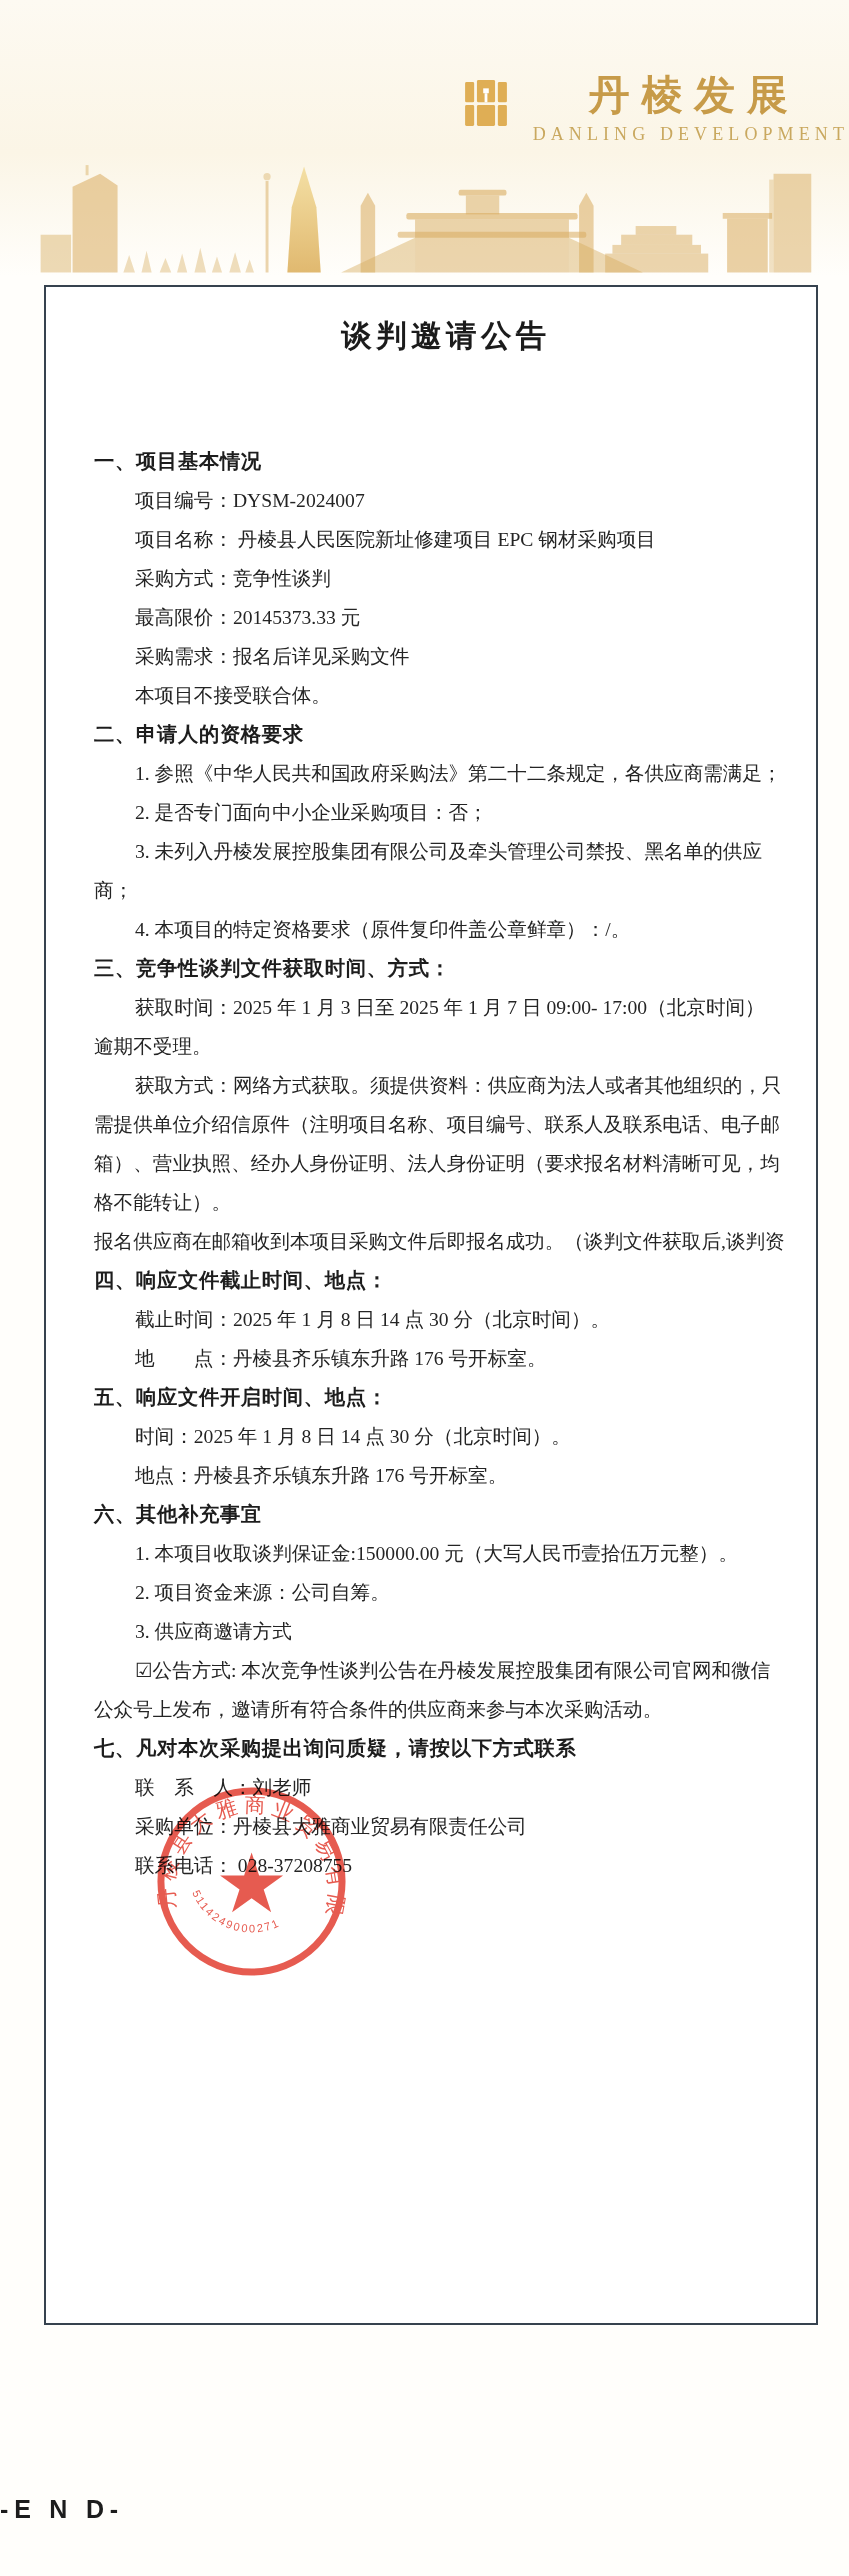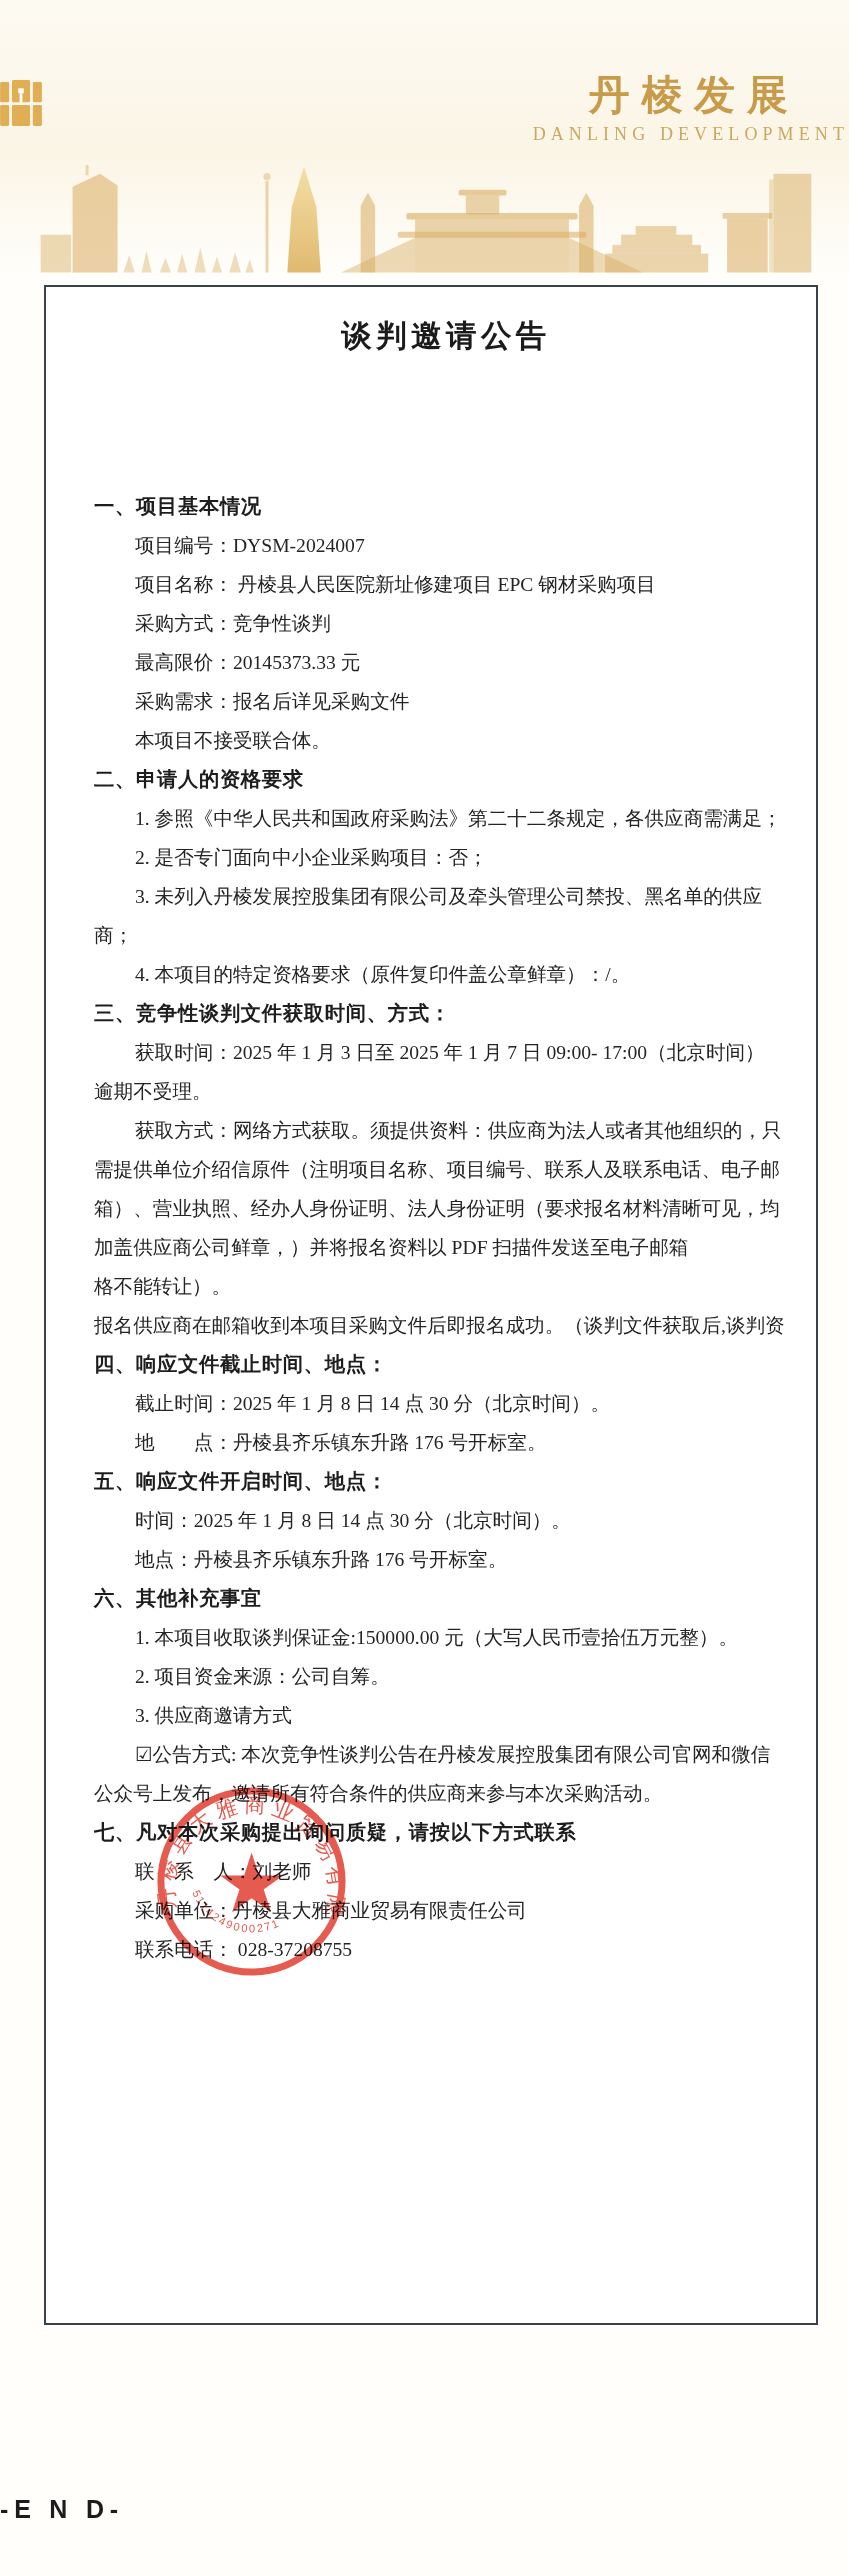"丹棱发展" .brand { justify-content: space-between -> flex-end }
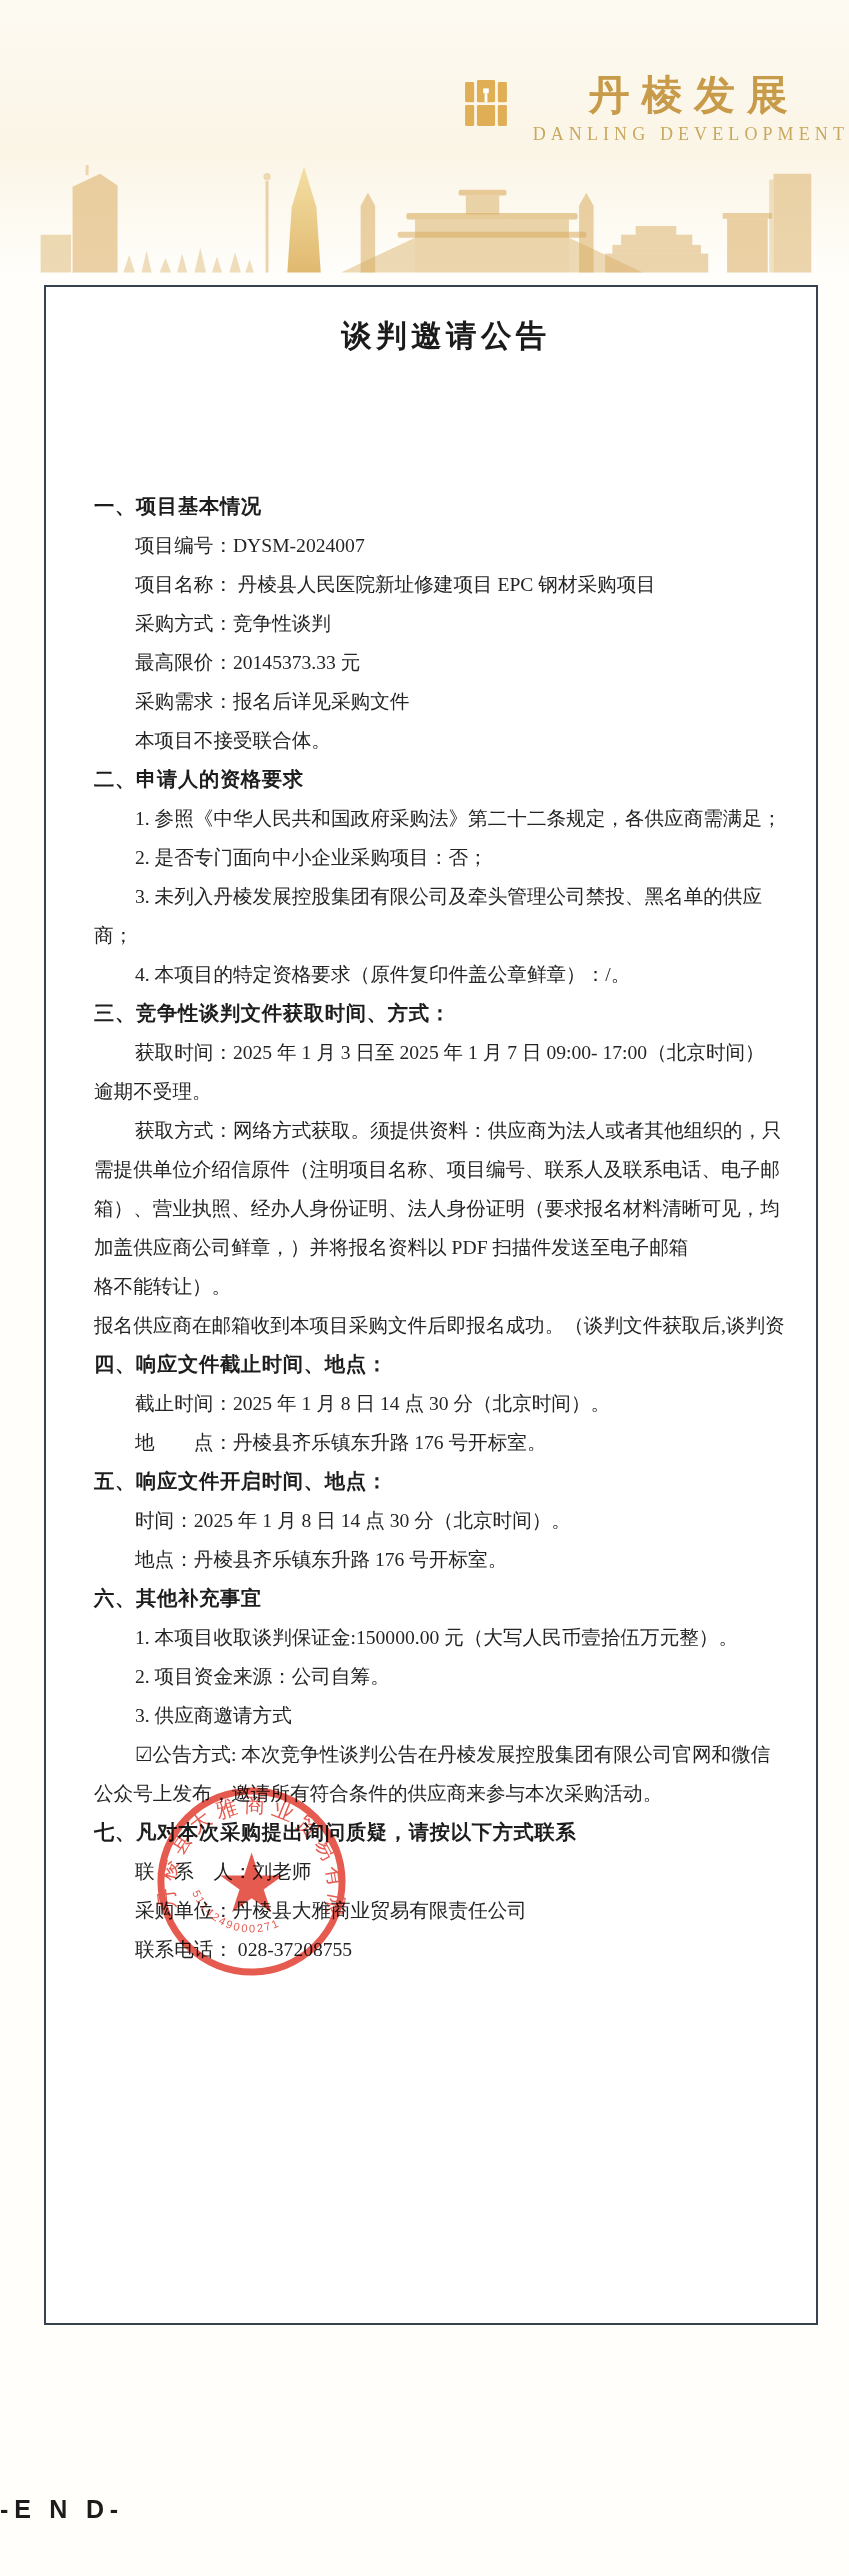"一、项目基本情况" .doc-body { margin-top: 45px -> none }
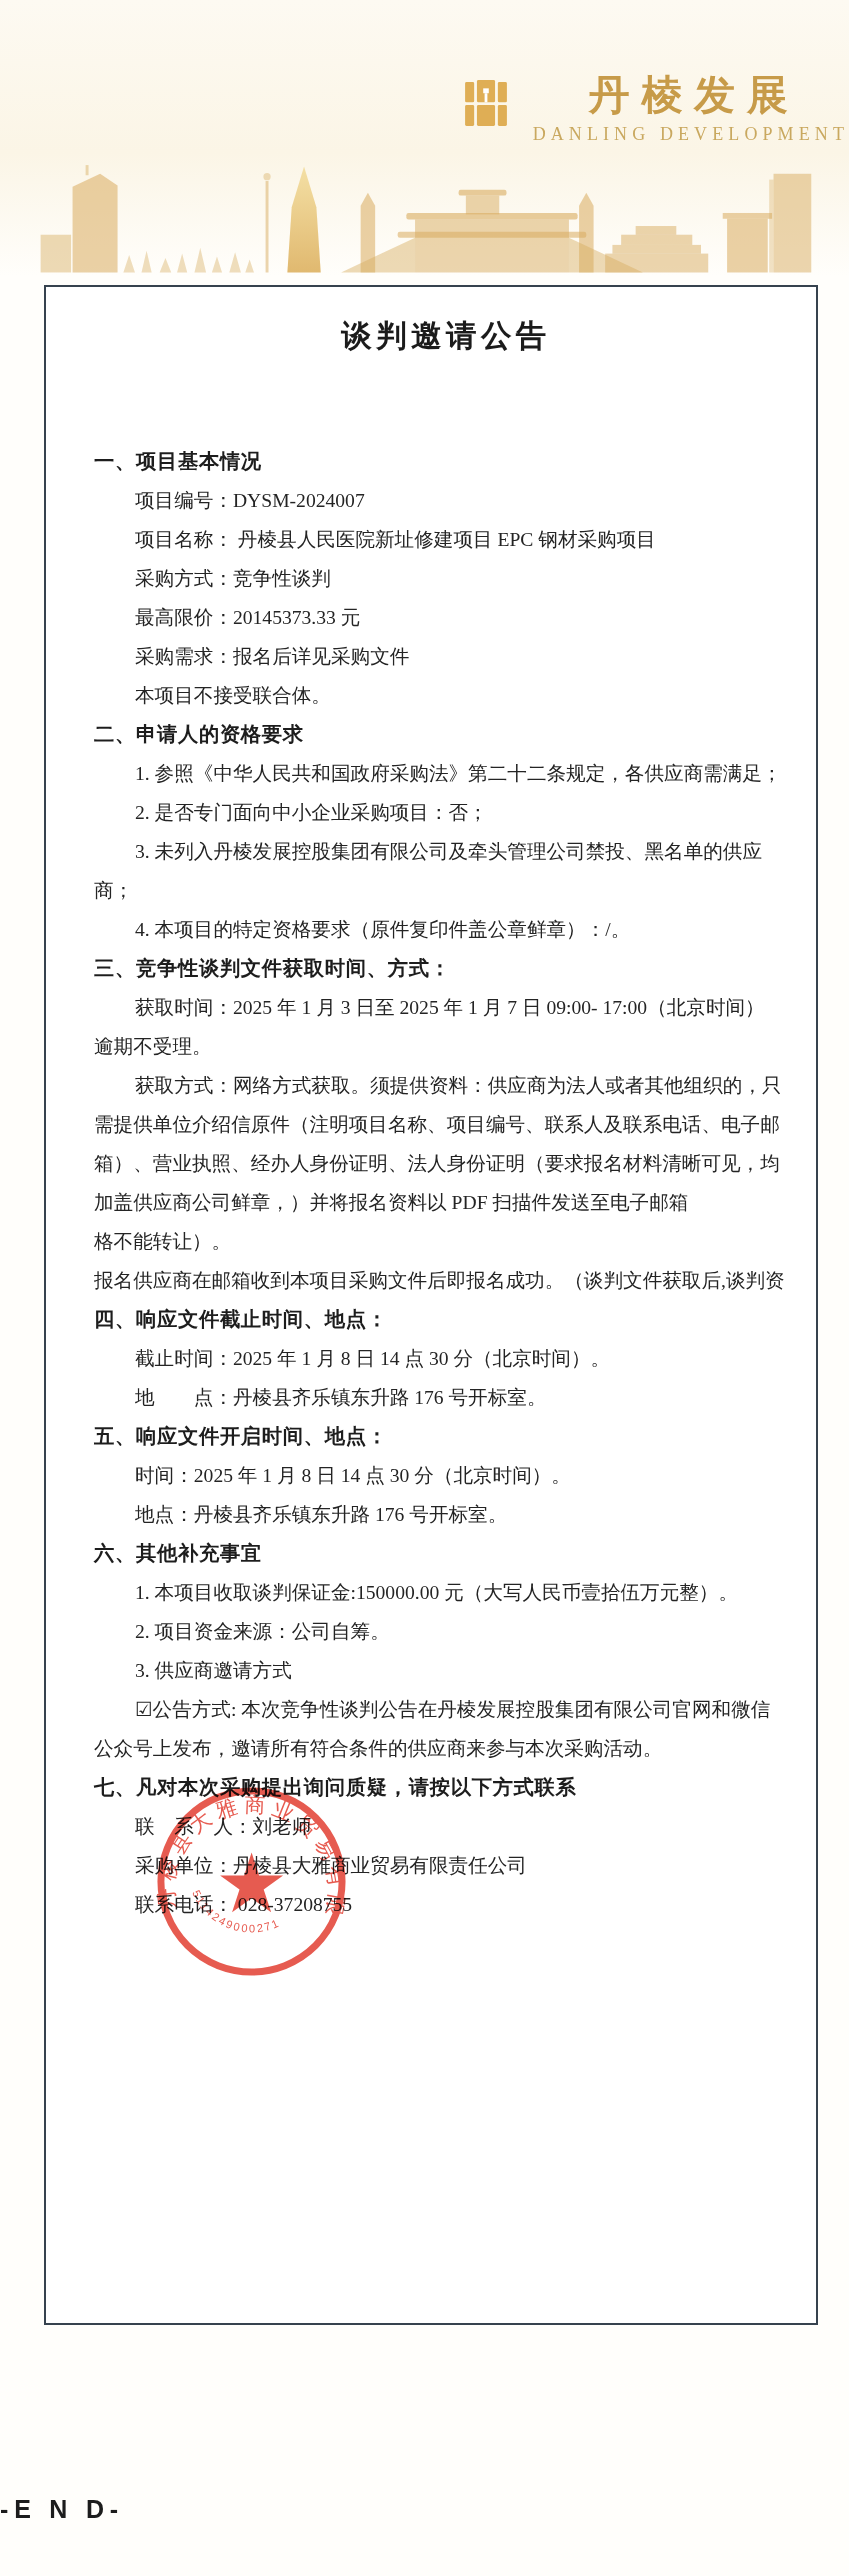"加盖供应商公司鲜章，）并将报名资料以 PDF 扫描件发送至电子邮箱" p.line { html: <p>加盖供应商公司鲜章，）并将报名资料以 PDF 扫描件发送至电子邮箱</p> -> none }
